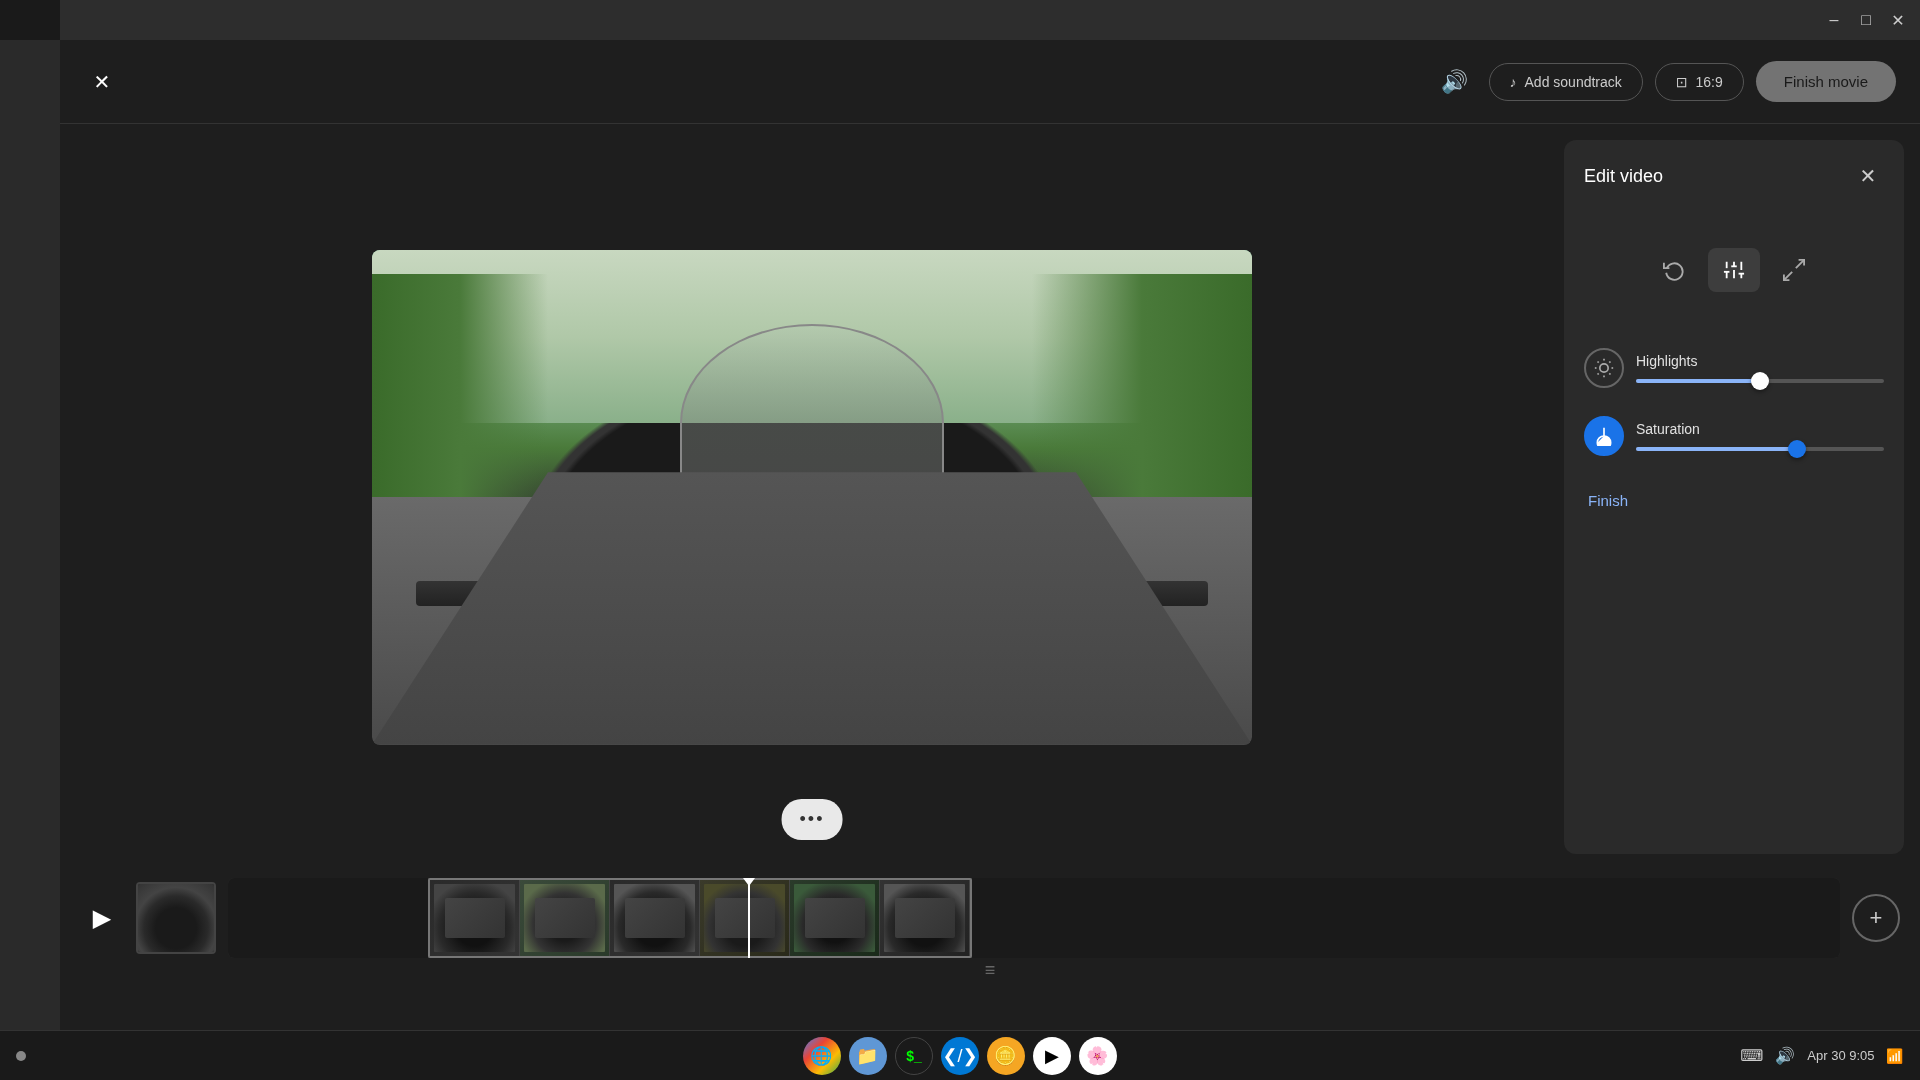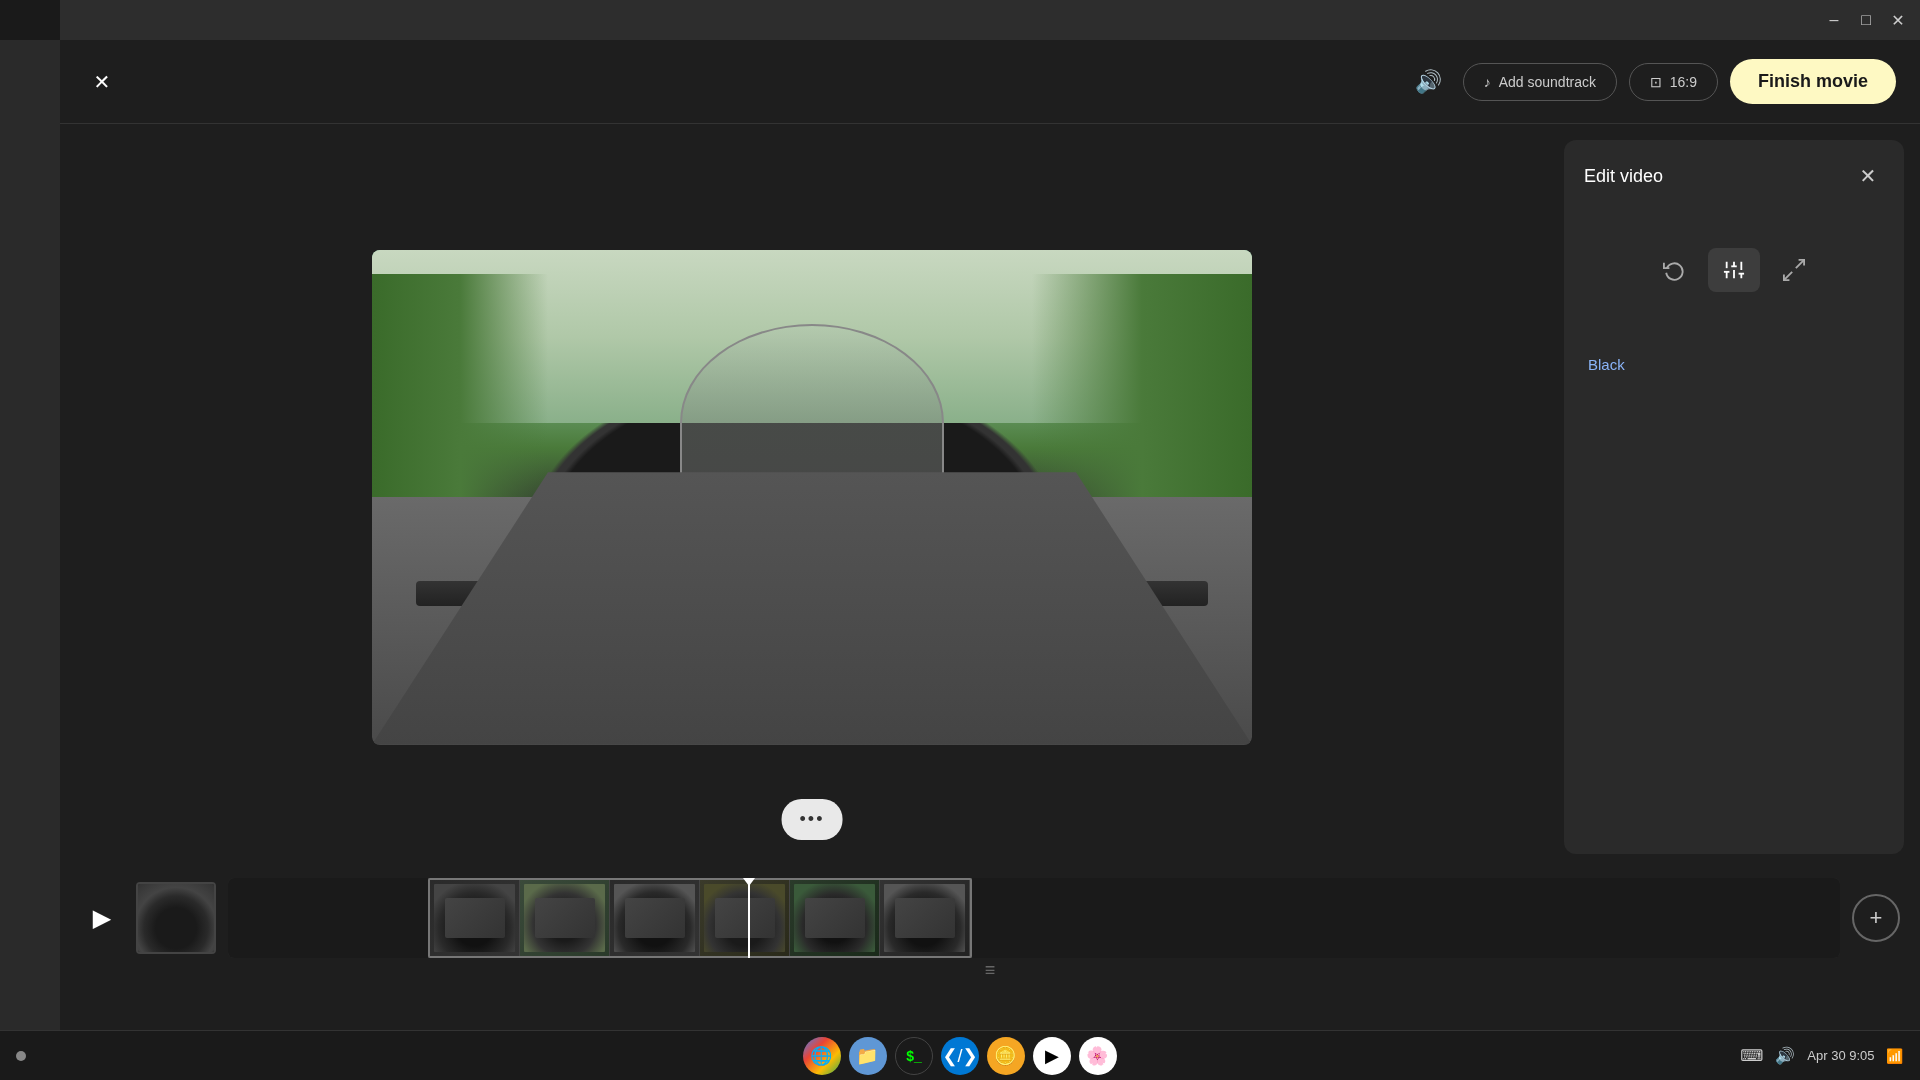"Finish movie" .finish-btn { background: #fef9c3 -> #737373; font-size: 18px -> 15px; font-weight: 700 -> 400 }
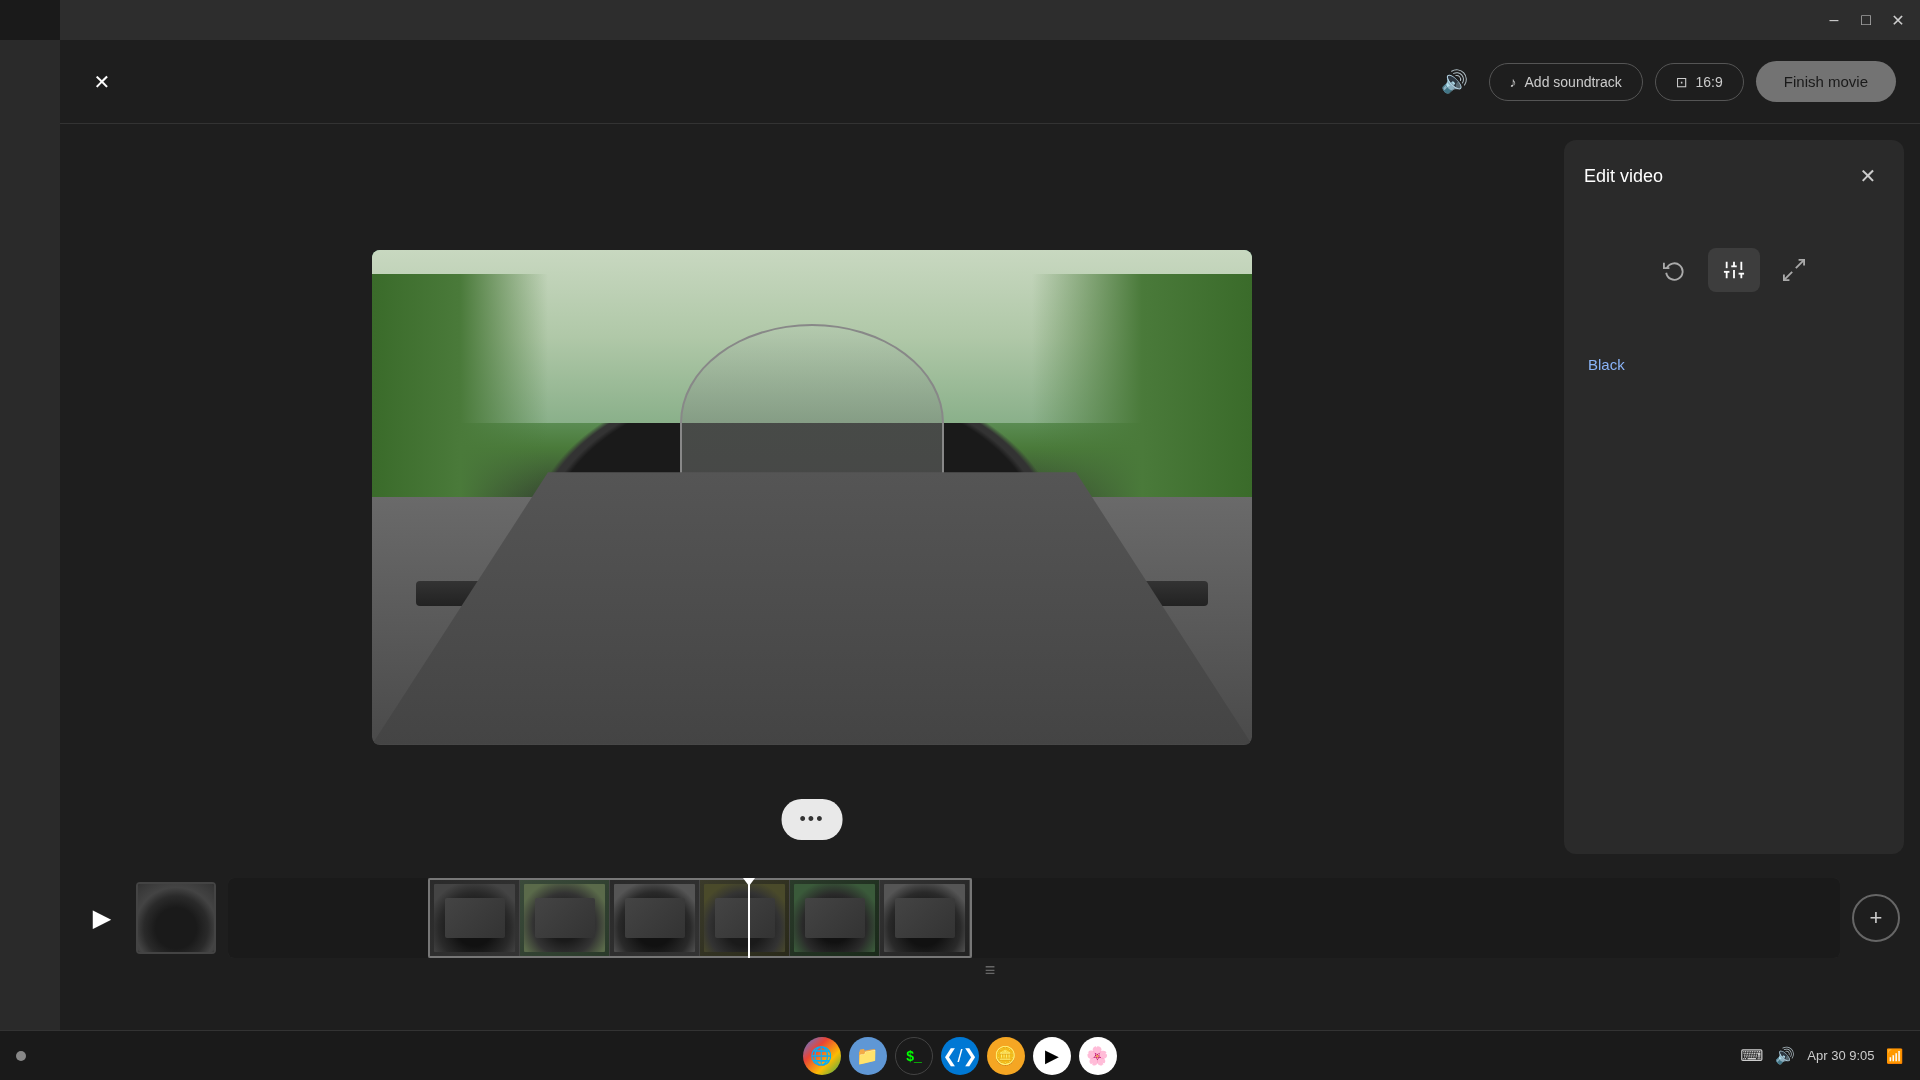"Highlights" div.slider-row { html: none -> <div> <div> <svg> <circle></circle> <line></line> <line></line> <line></line> <line></line> <line></line> <line></line> <line></line> <line></line> </svg> </div> <div> <div>Highlights</div> <div> <div></div> <div></div> </div> </div> </div> }
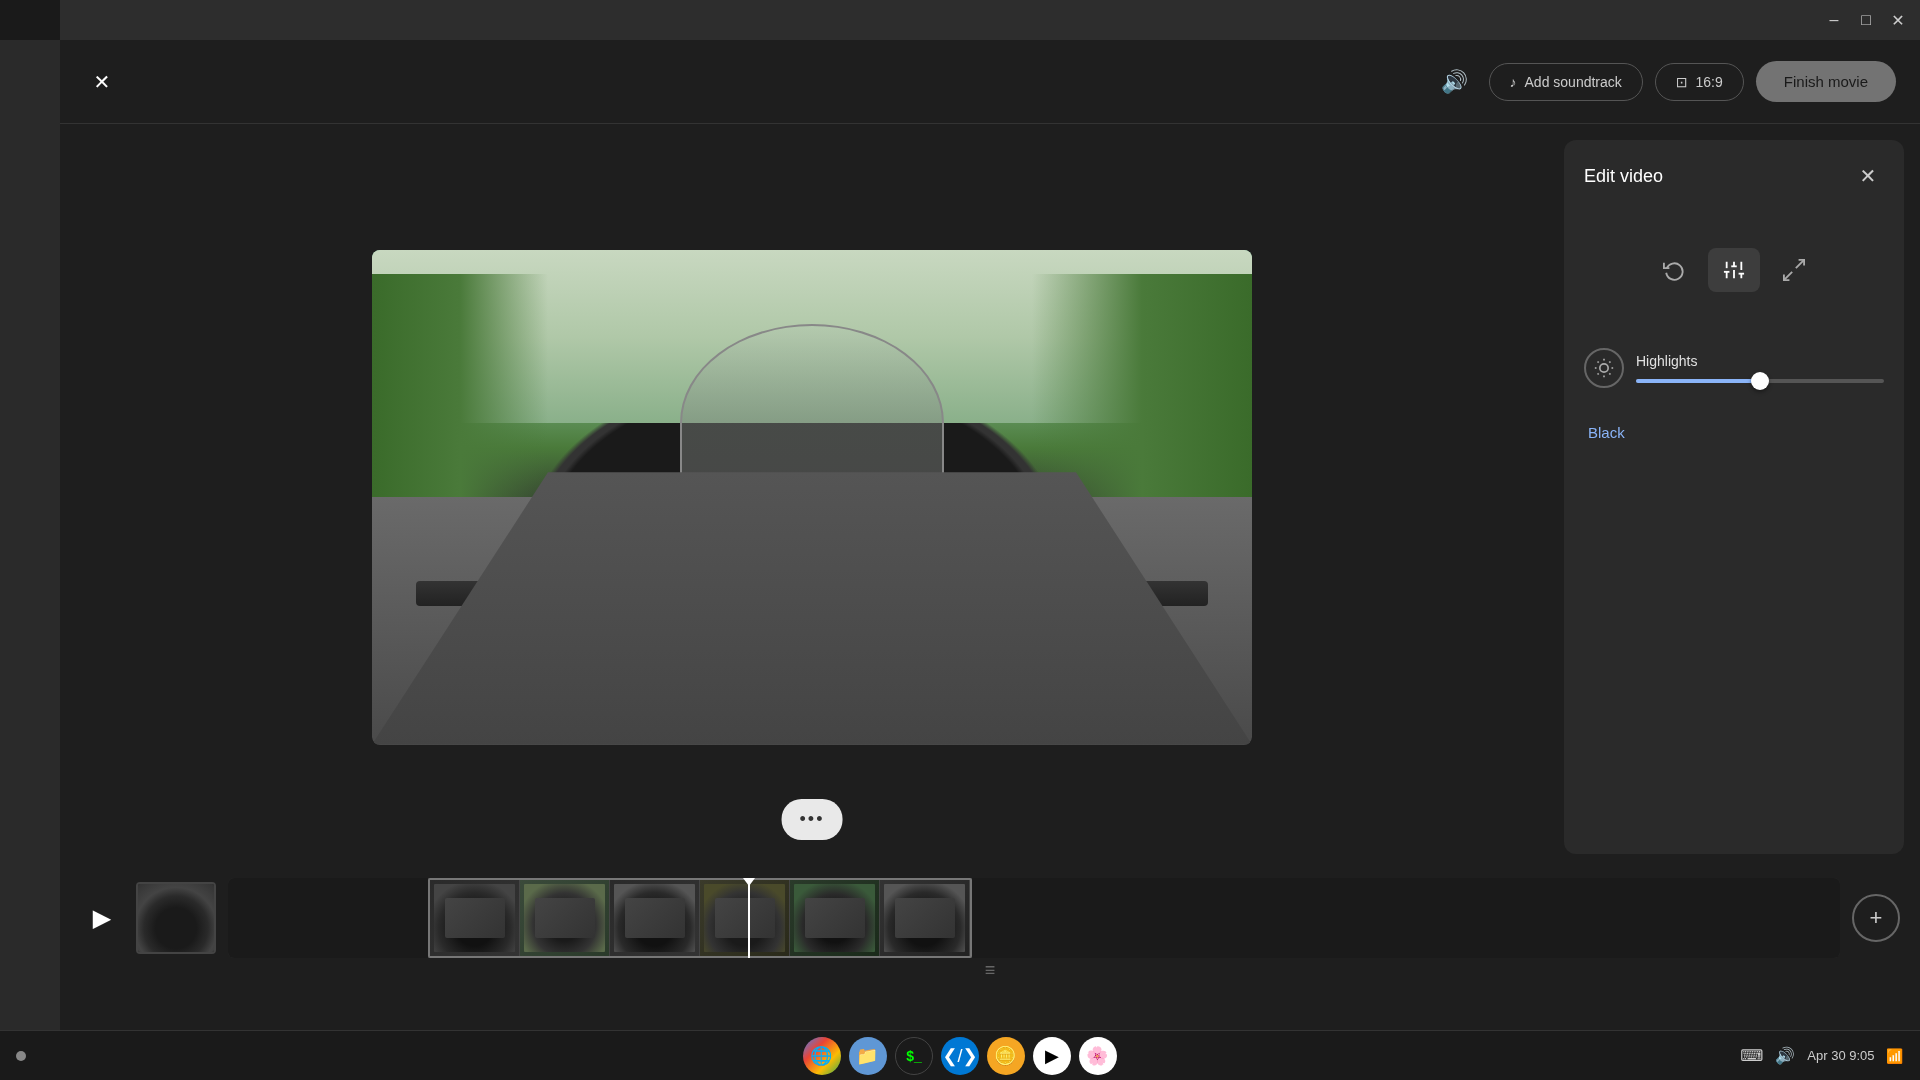"Saturation" div.slider-row { html: none -> <div> <div> <svg> <path></path> <path></path> <circle></circle> </svg> </div> <div> <div>Saturation</div> <div> <div></div> <div></div> </div> </div> </div> }
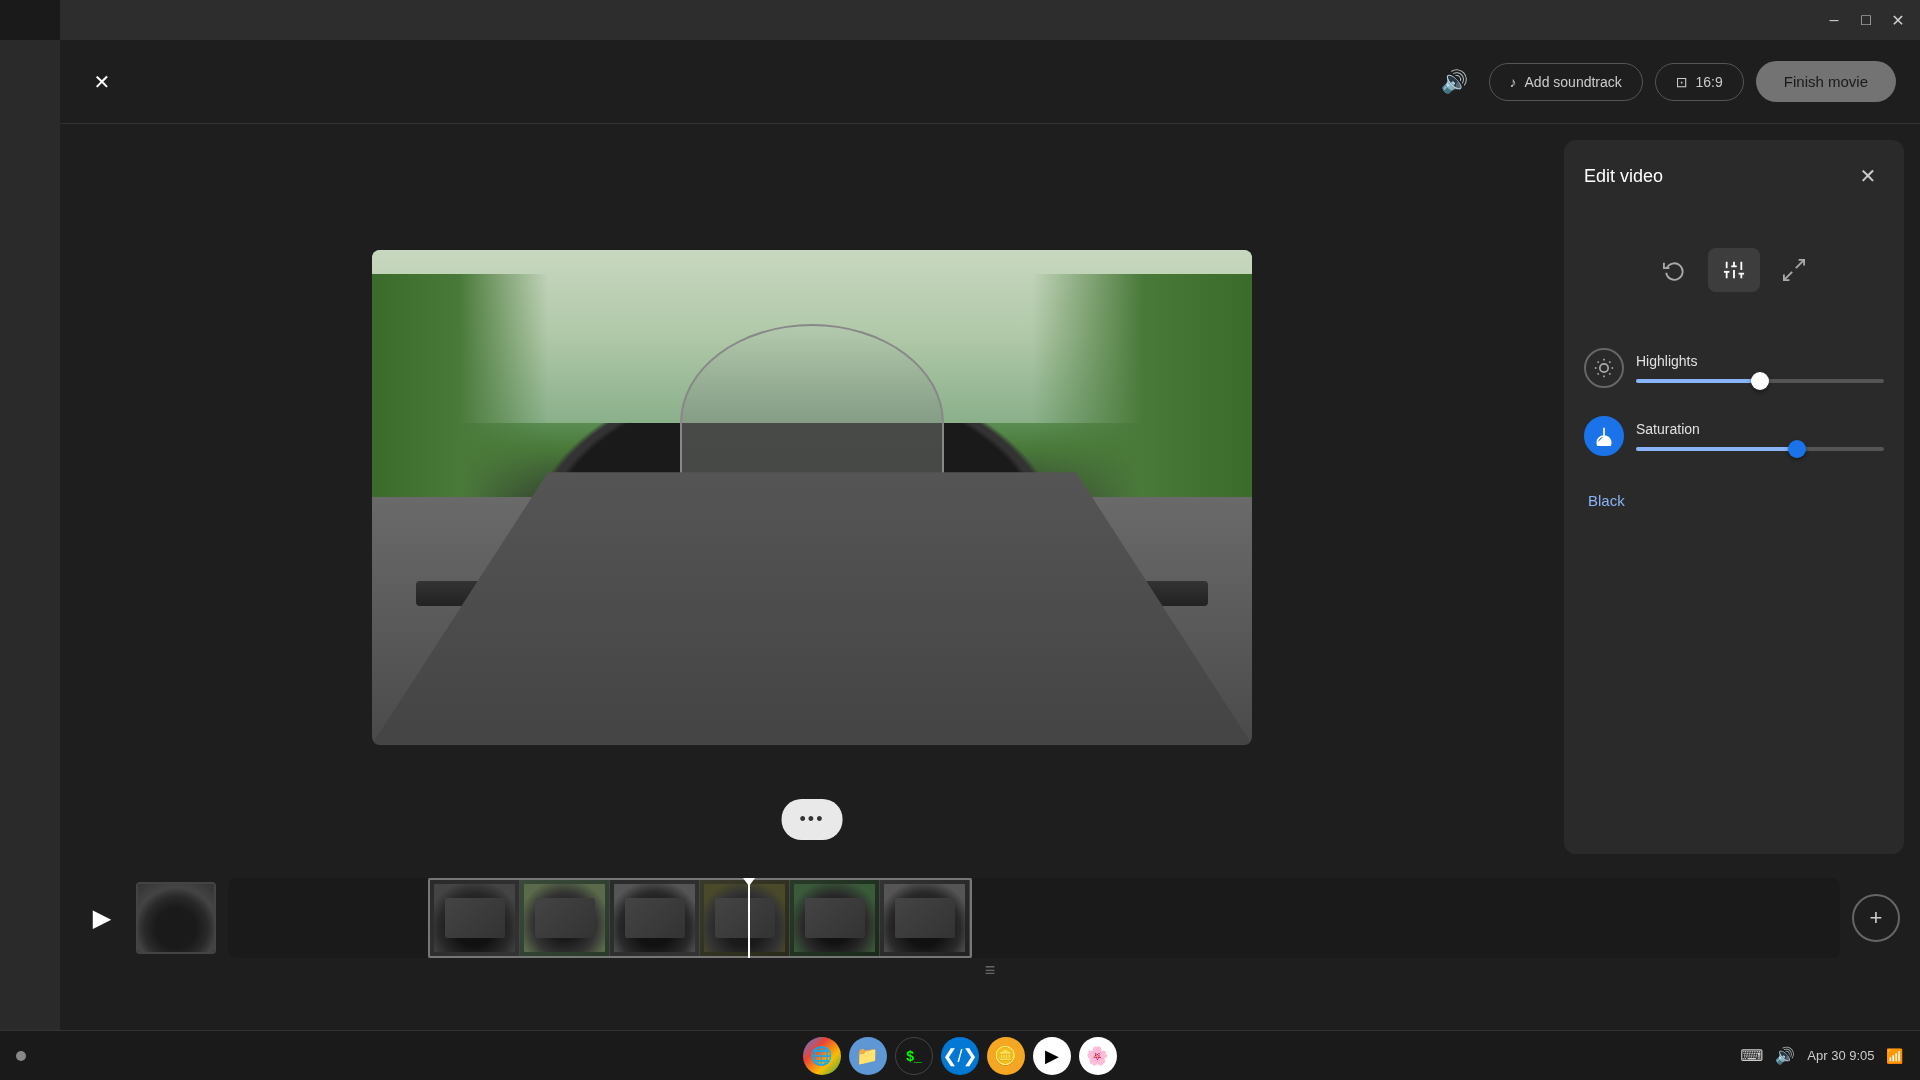"Black" button.reset-btn { text: Black -> Finish }
